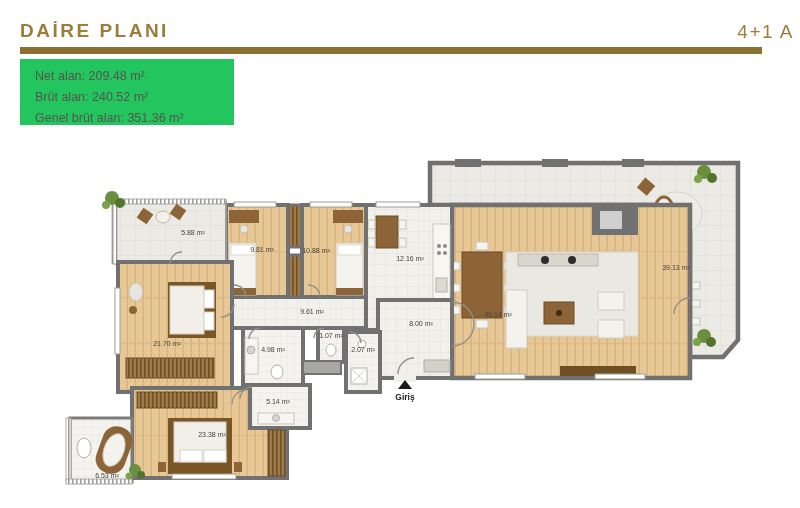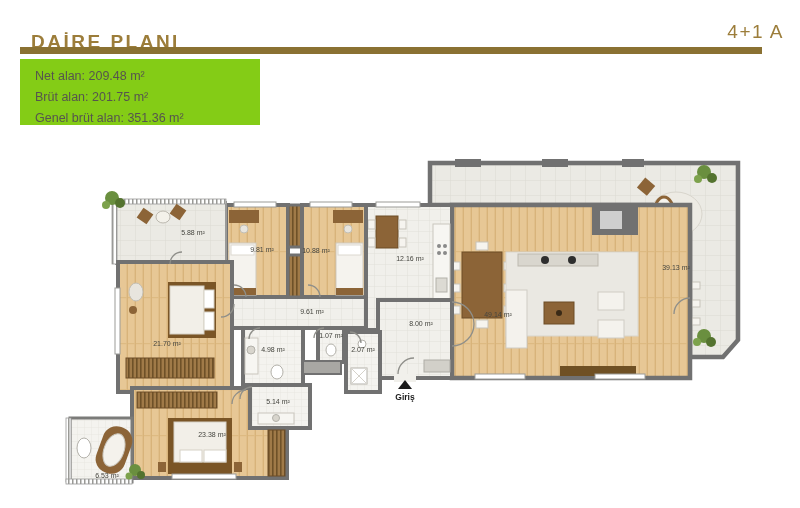"DAİRE PLANI" .title { margin: 11px -> 0 }
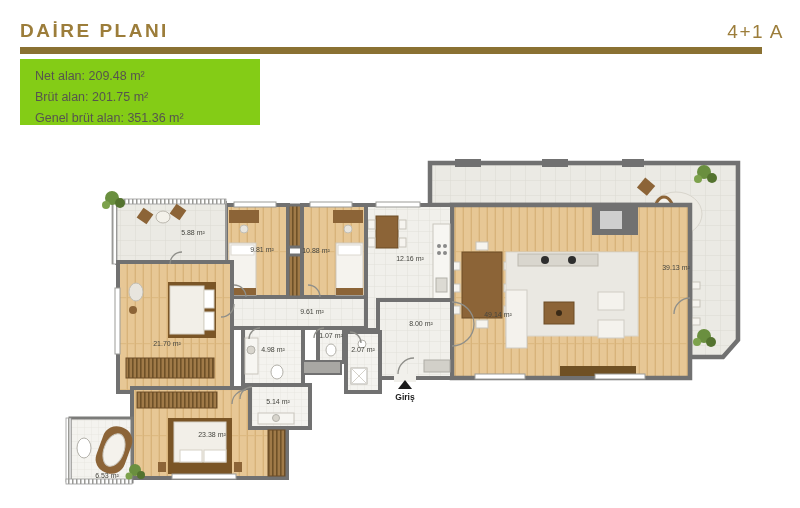"4+1 A" .unit { right: 16px -> 6px }
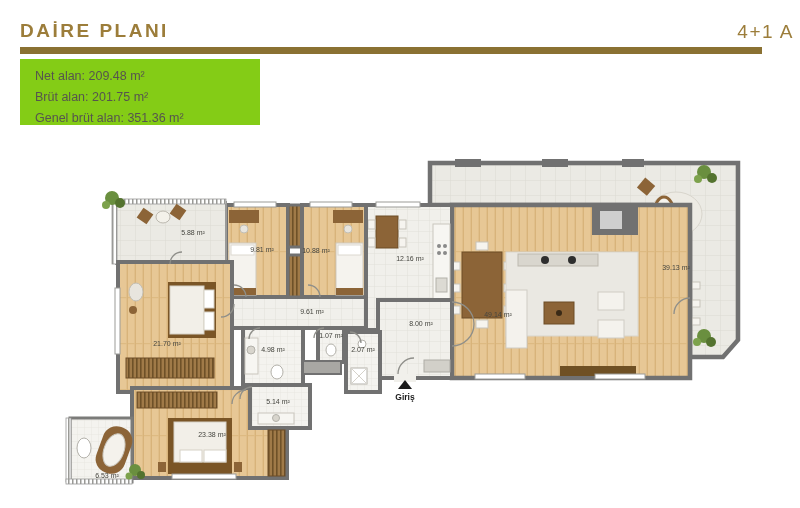"Net alan: 209.48 m²" .info-box { background: #84cc16 -> #22c55e; width: 240px -> 214px }
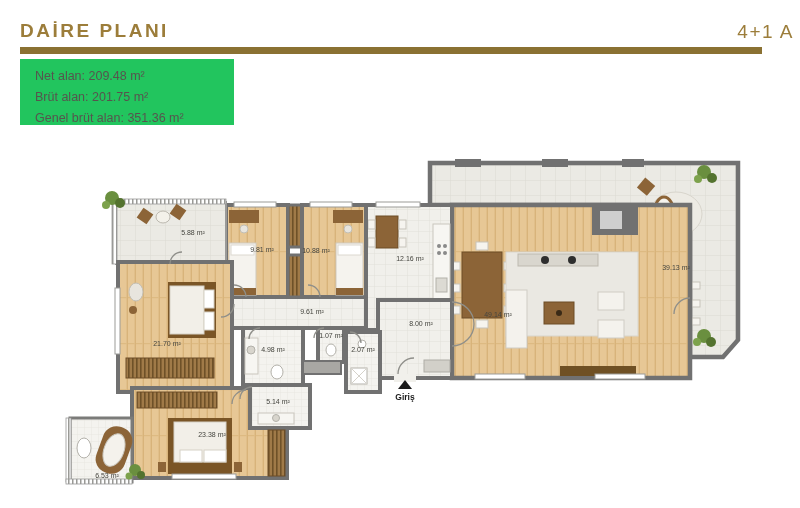"Brüt alan: 201.75 m²" p.info-line { text: 201.75 -> 240.52 }
